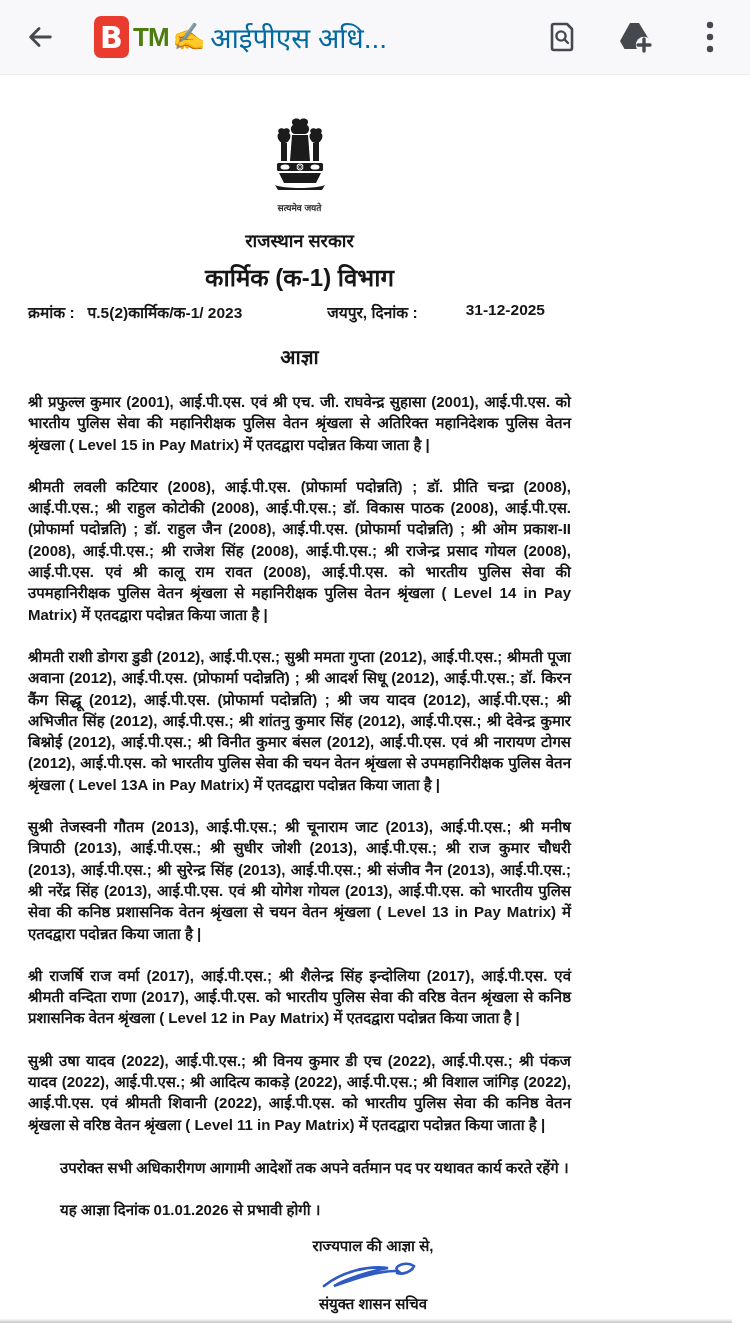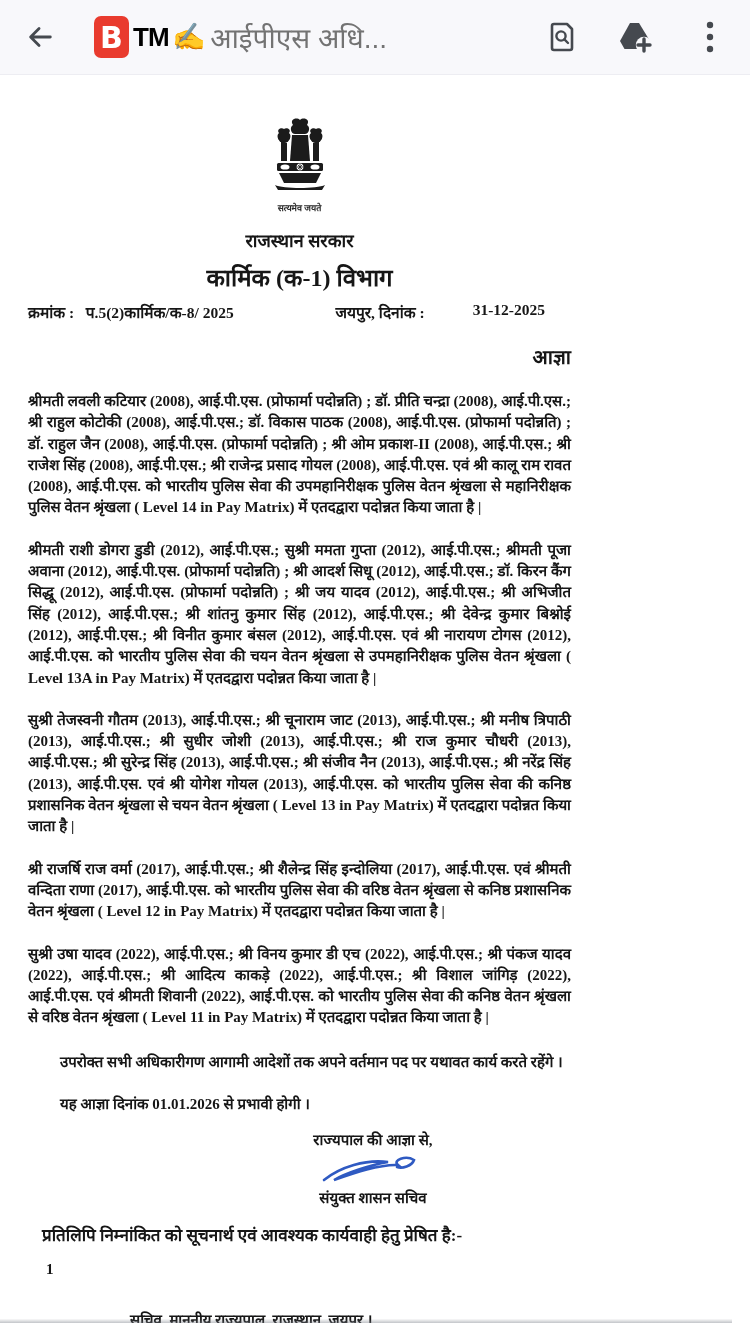"TM" .tm { color: #000000 -> #4d7c0f }
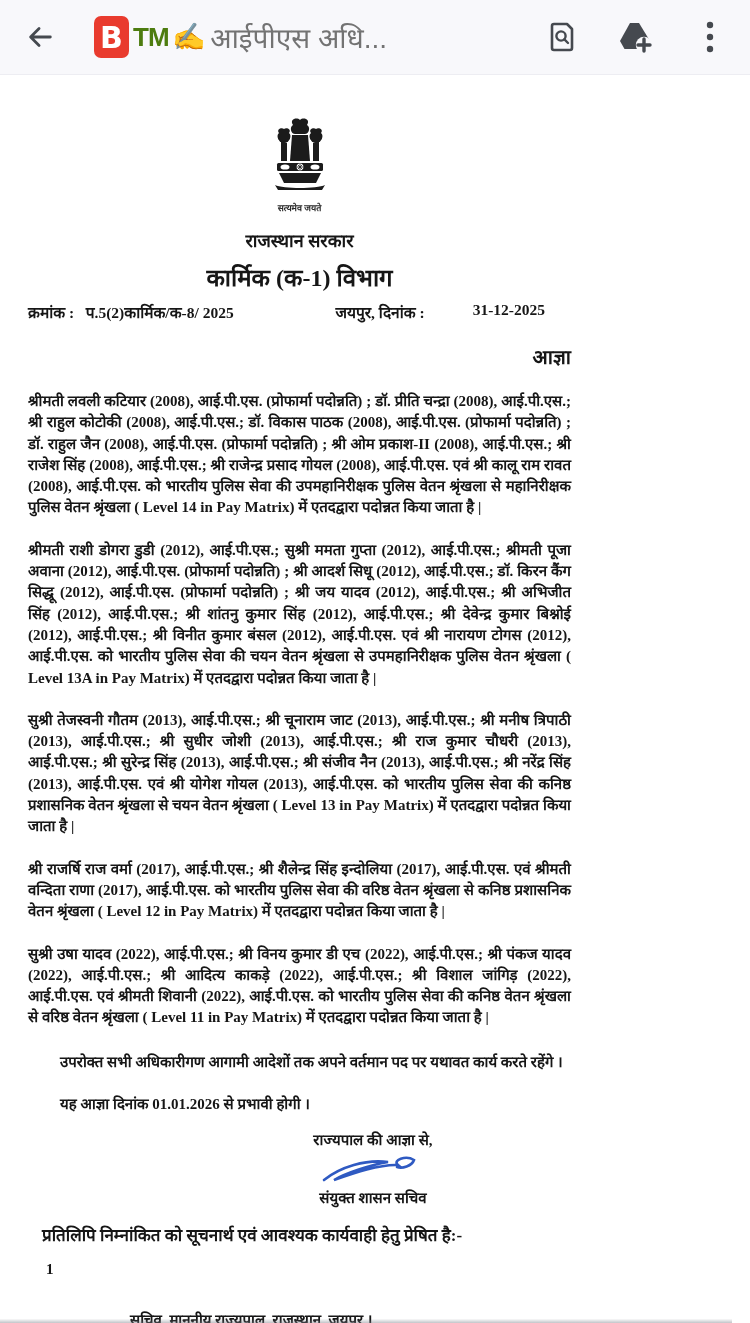"आईपीएस अधि..." .apptitle { color: #737373 -> #0369a1 }
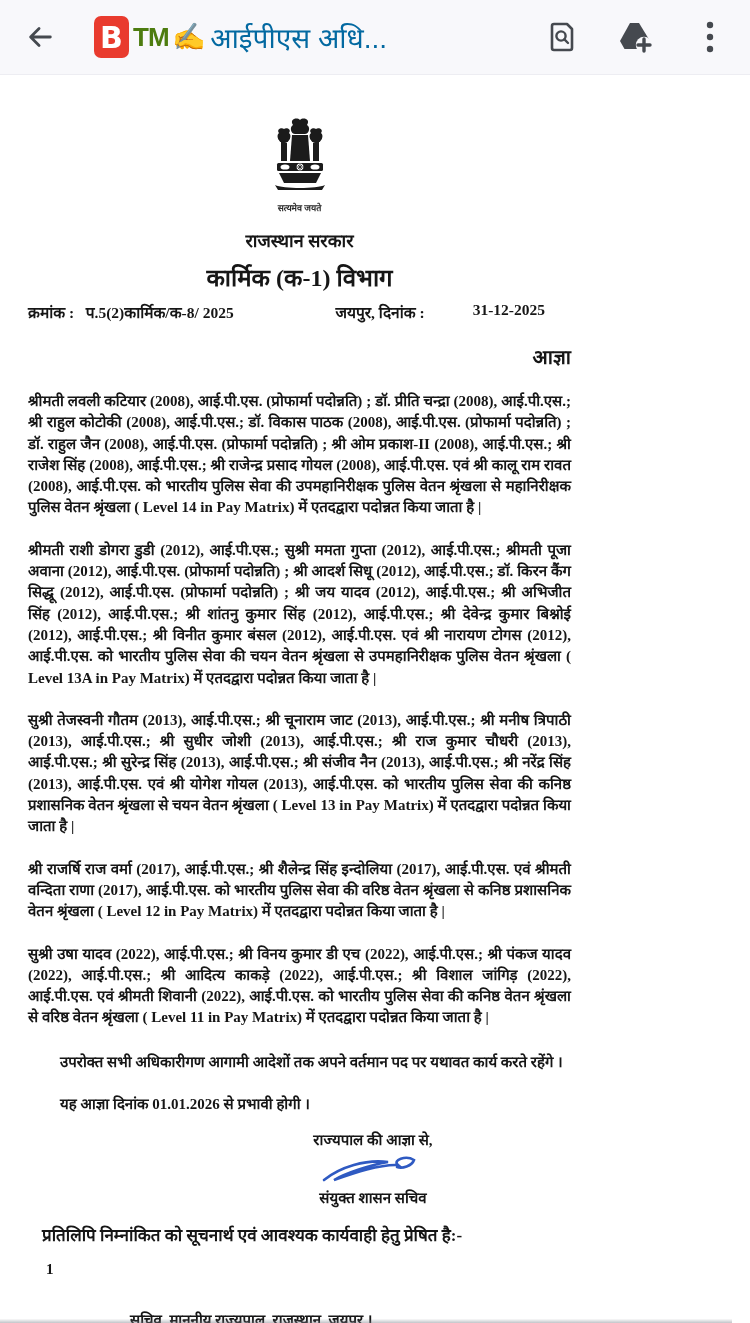"सत्यमेव जयते" .page { font-family: Liberation Serif, serif -> none }
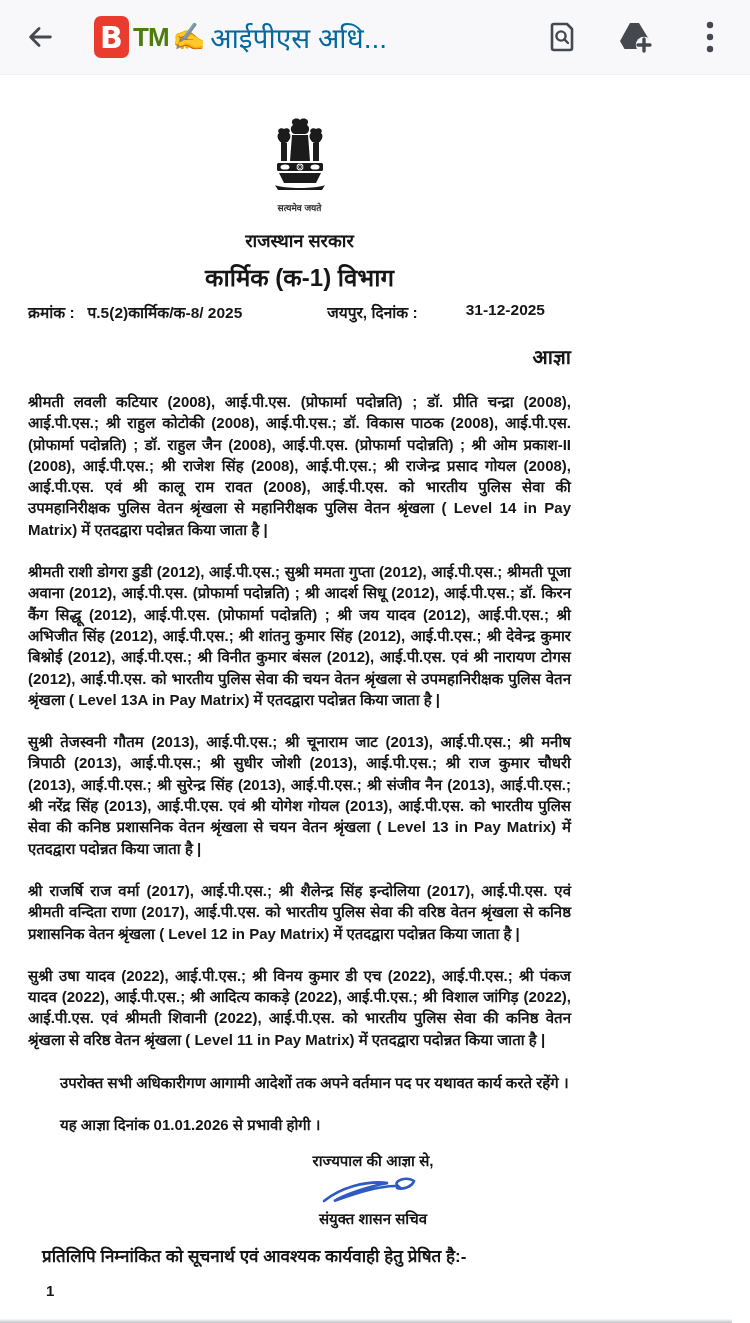"प.5(2)कार्मिक/क-8/ 2025" span { text: कार्मिक/क-8/ 2025 -> कार्मिक/क-1/ 2023 }
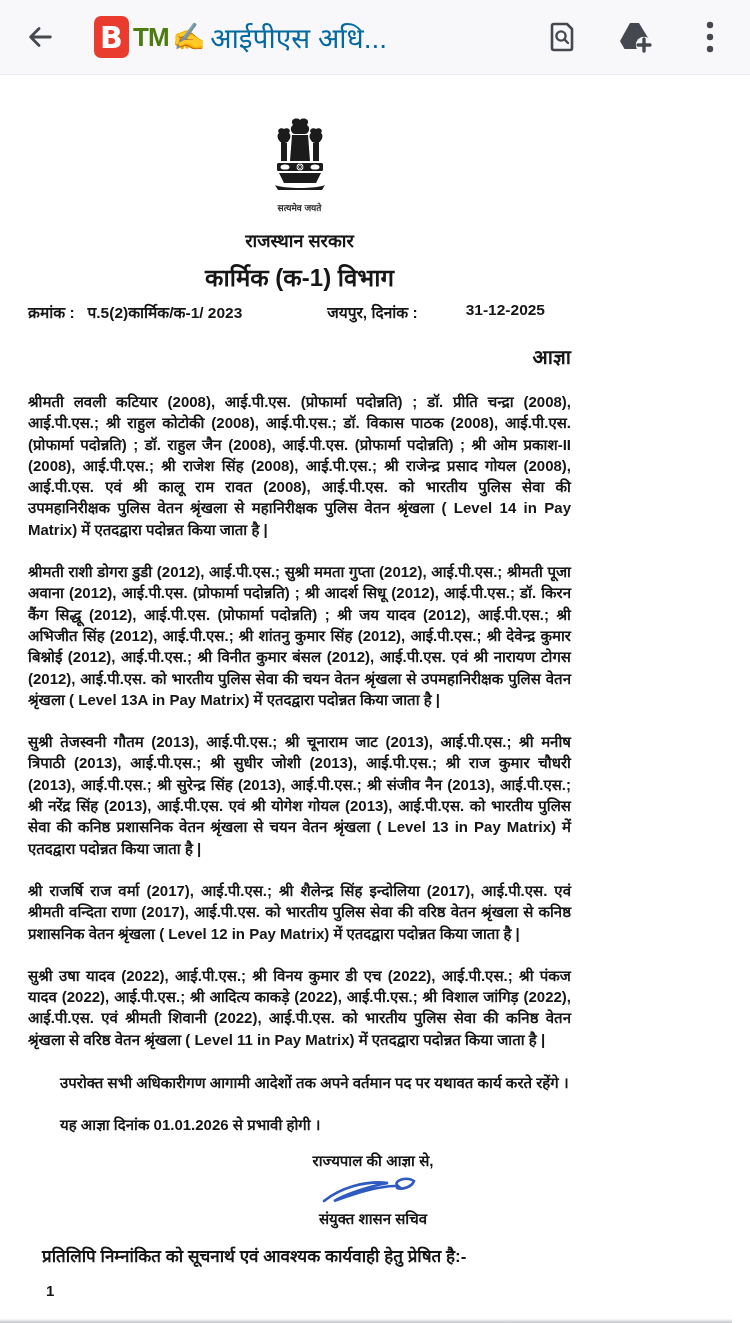"आज्ञा" .order-heading { text-align: right -> center }
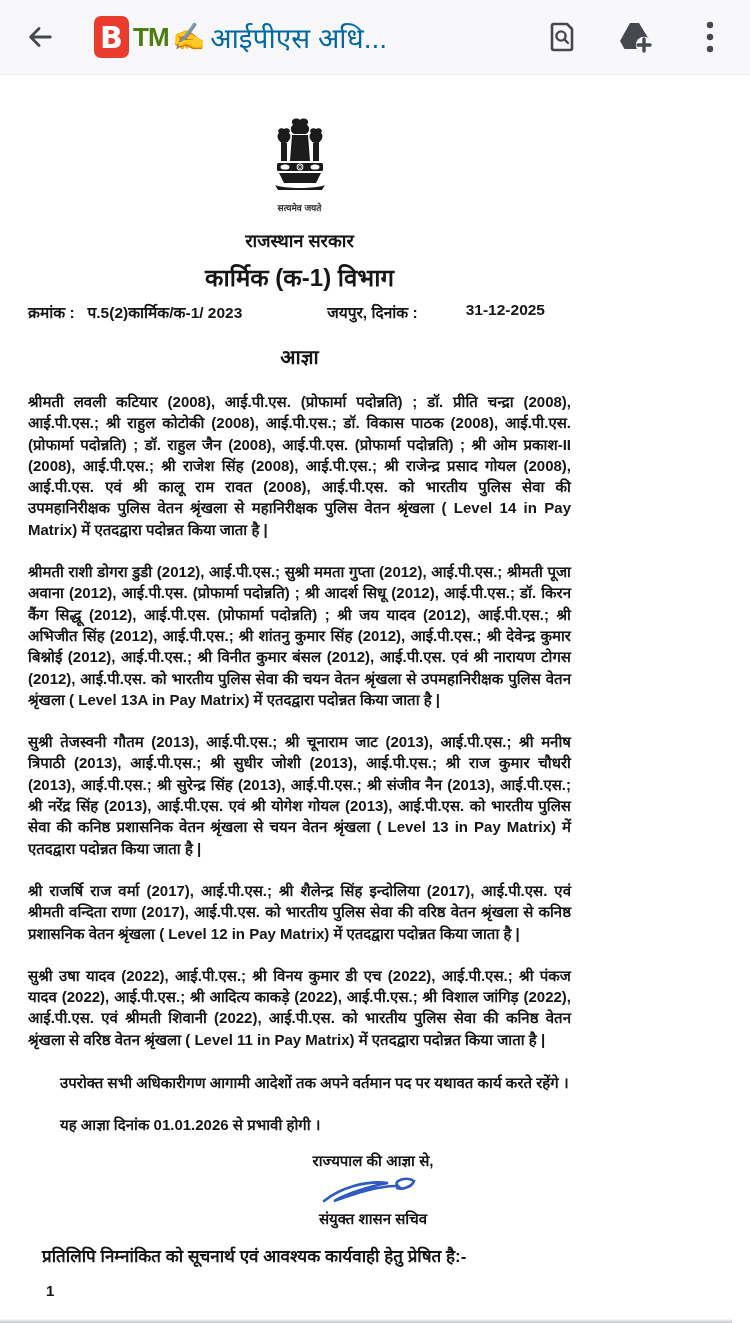"श्री प्रफुल्ल कुमार (2001), आई.पी.एस." p.para { html: none -> <p>श्री प्रफुल्ल कुमार (2001), आई.पी.एस. एवं श्री एच. जी. राघवेन्द्र सुहासा (2001), आई.पी.एस. को भारतीय पुलिस सेवा की महानिरीक्षक पुलिस वेतन श्रृंखला से अतिरिक्त महानिदेशक पुलिस वेतन श्रृंखला ( Level 15 in Pay Matrix) में एतदद्वारा पदोन्नत किया जाता है |</p> }
